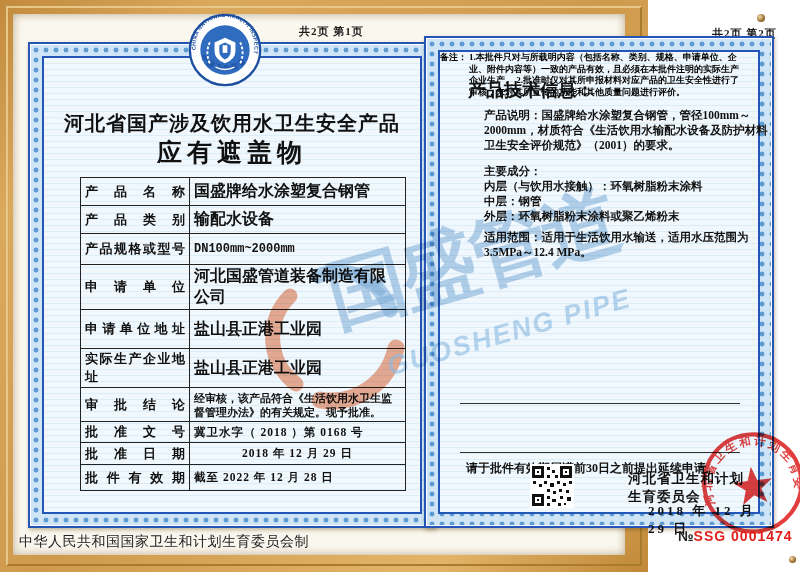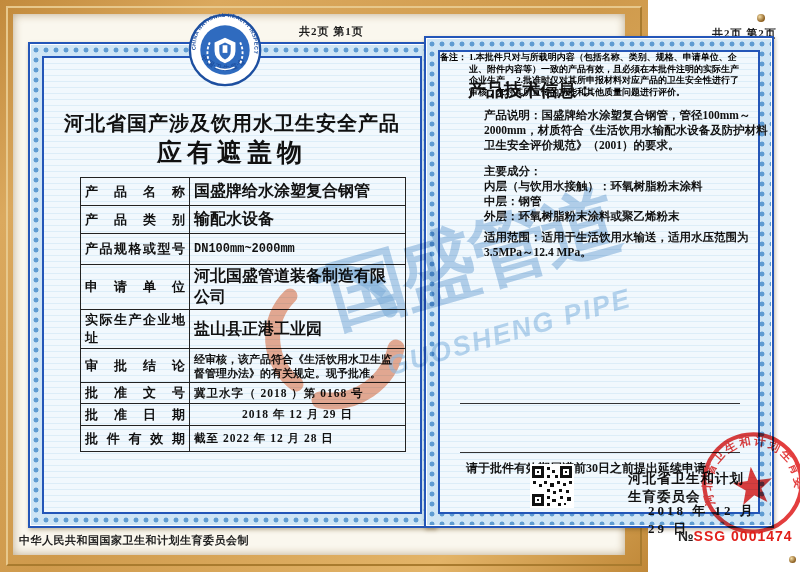"申请单位地址" tr.r4 { html: none -> <tr> <td>申请单位地址</td> <td>盐山县正港工业园</td> </tr> }
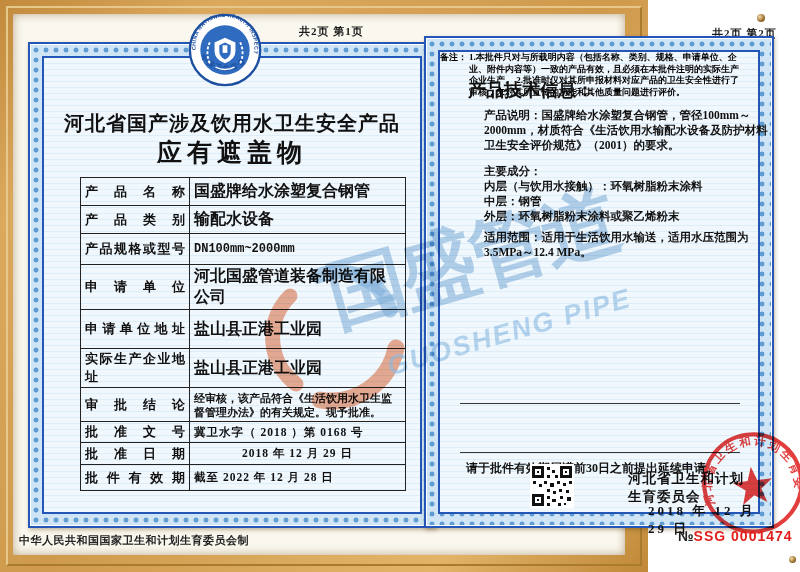"中华人民共和国国家卫生和计划生育委员会制" .footer-made { font-size: 11px -> 14px; font-weight: bold -> normal }
